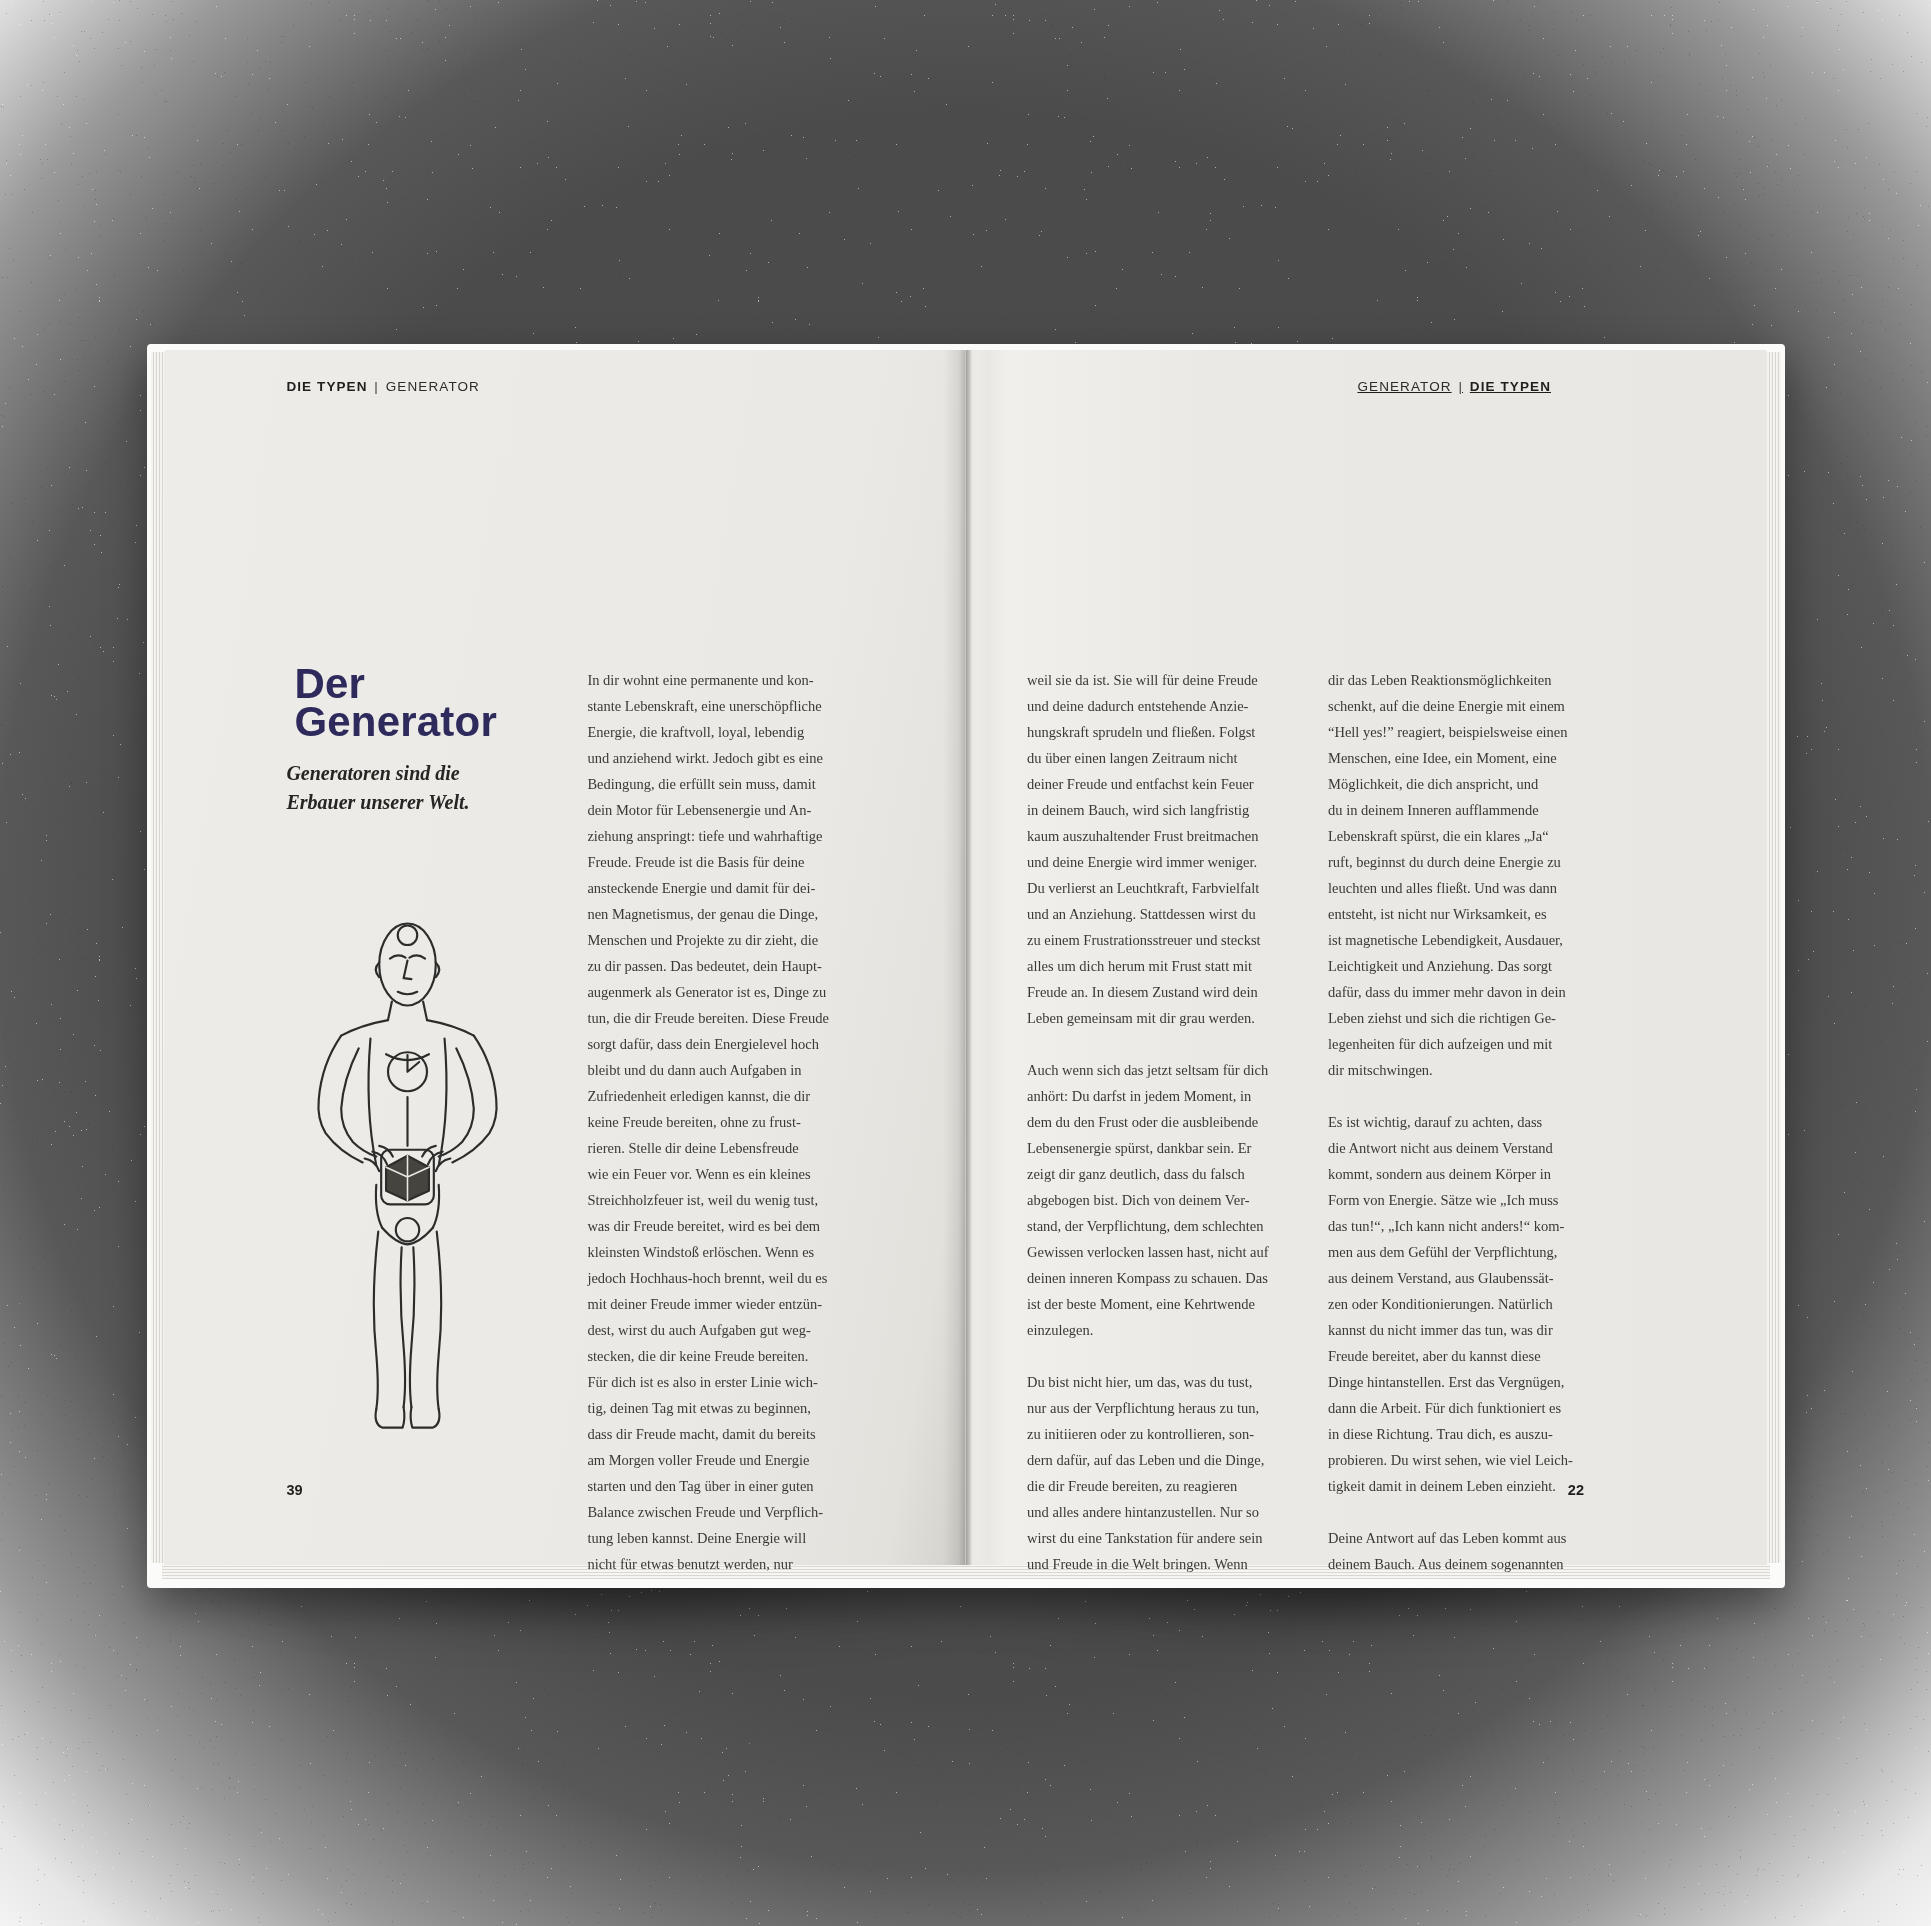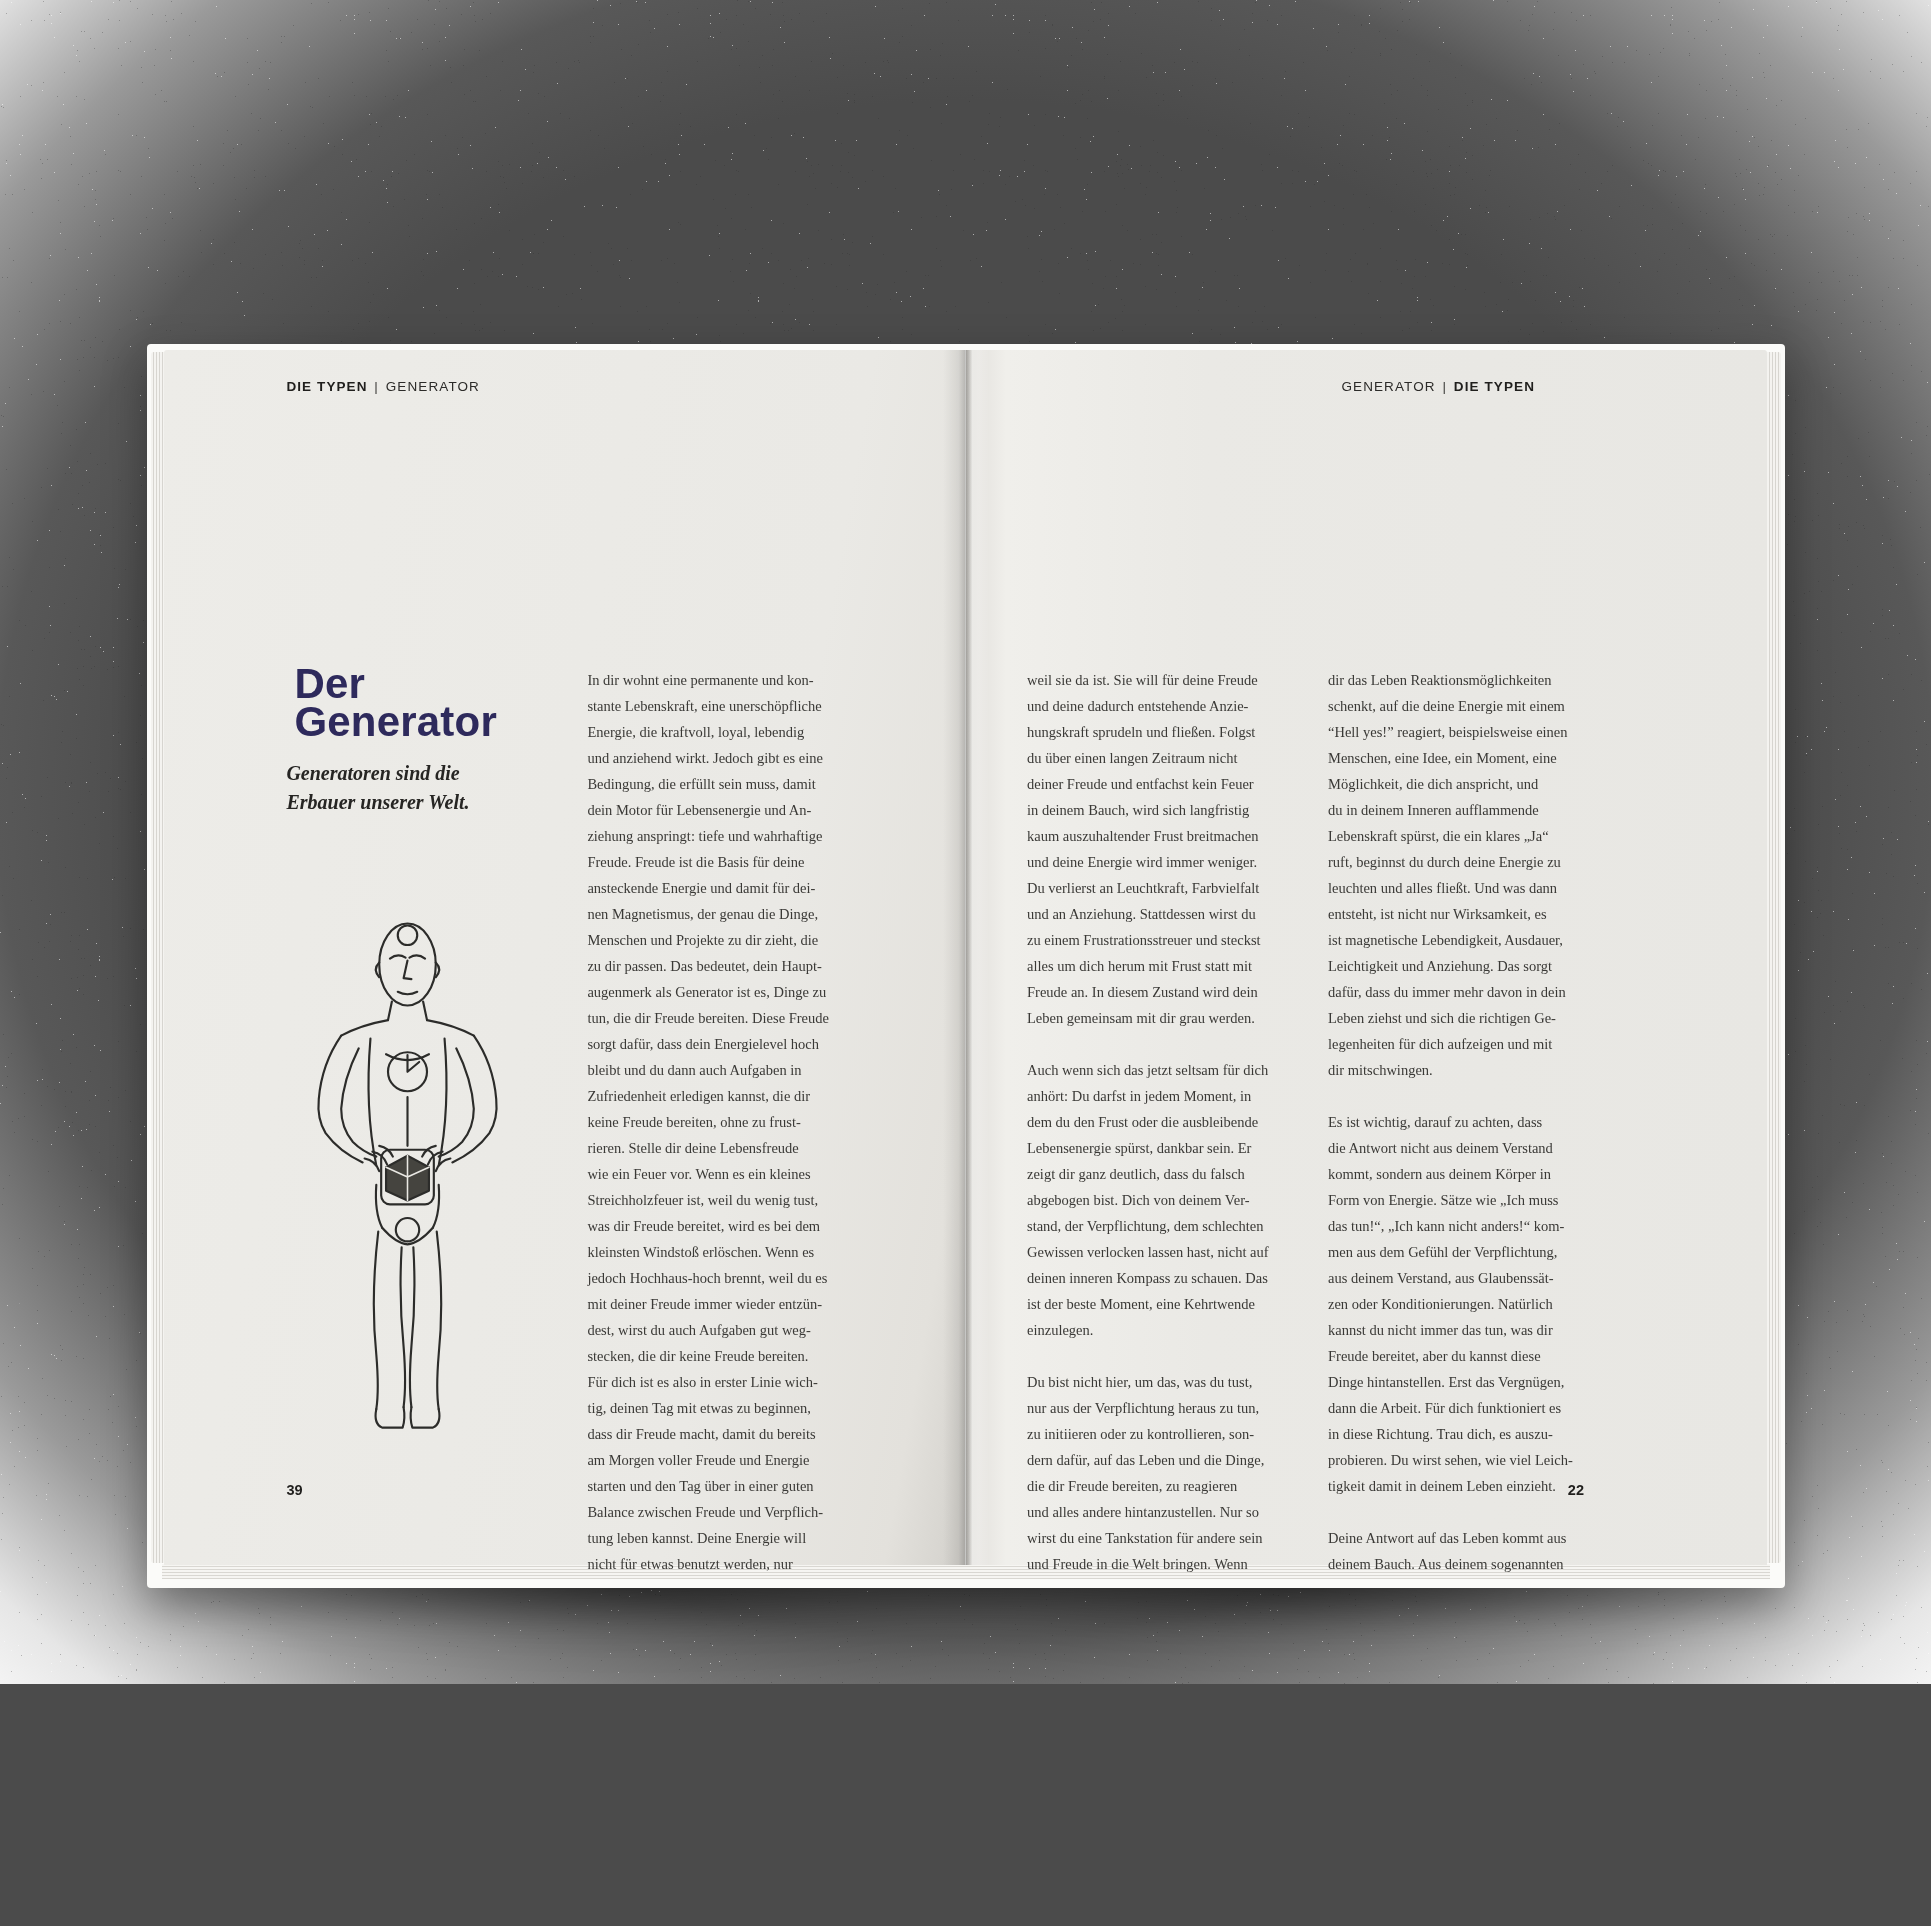"DIE TYPEN | GENERATOR" .stage { height: 1684px -> 1926px }
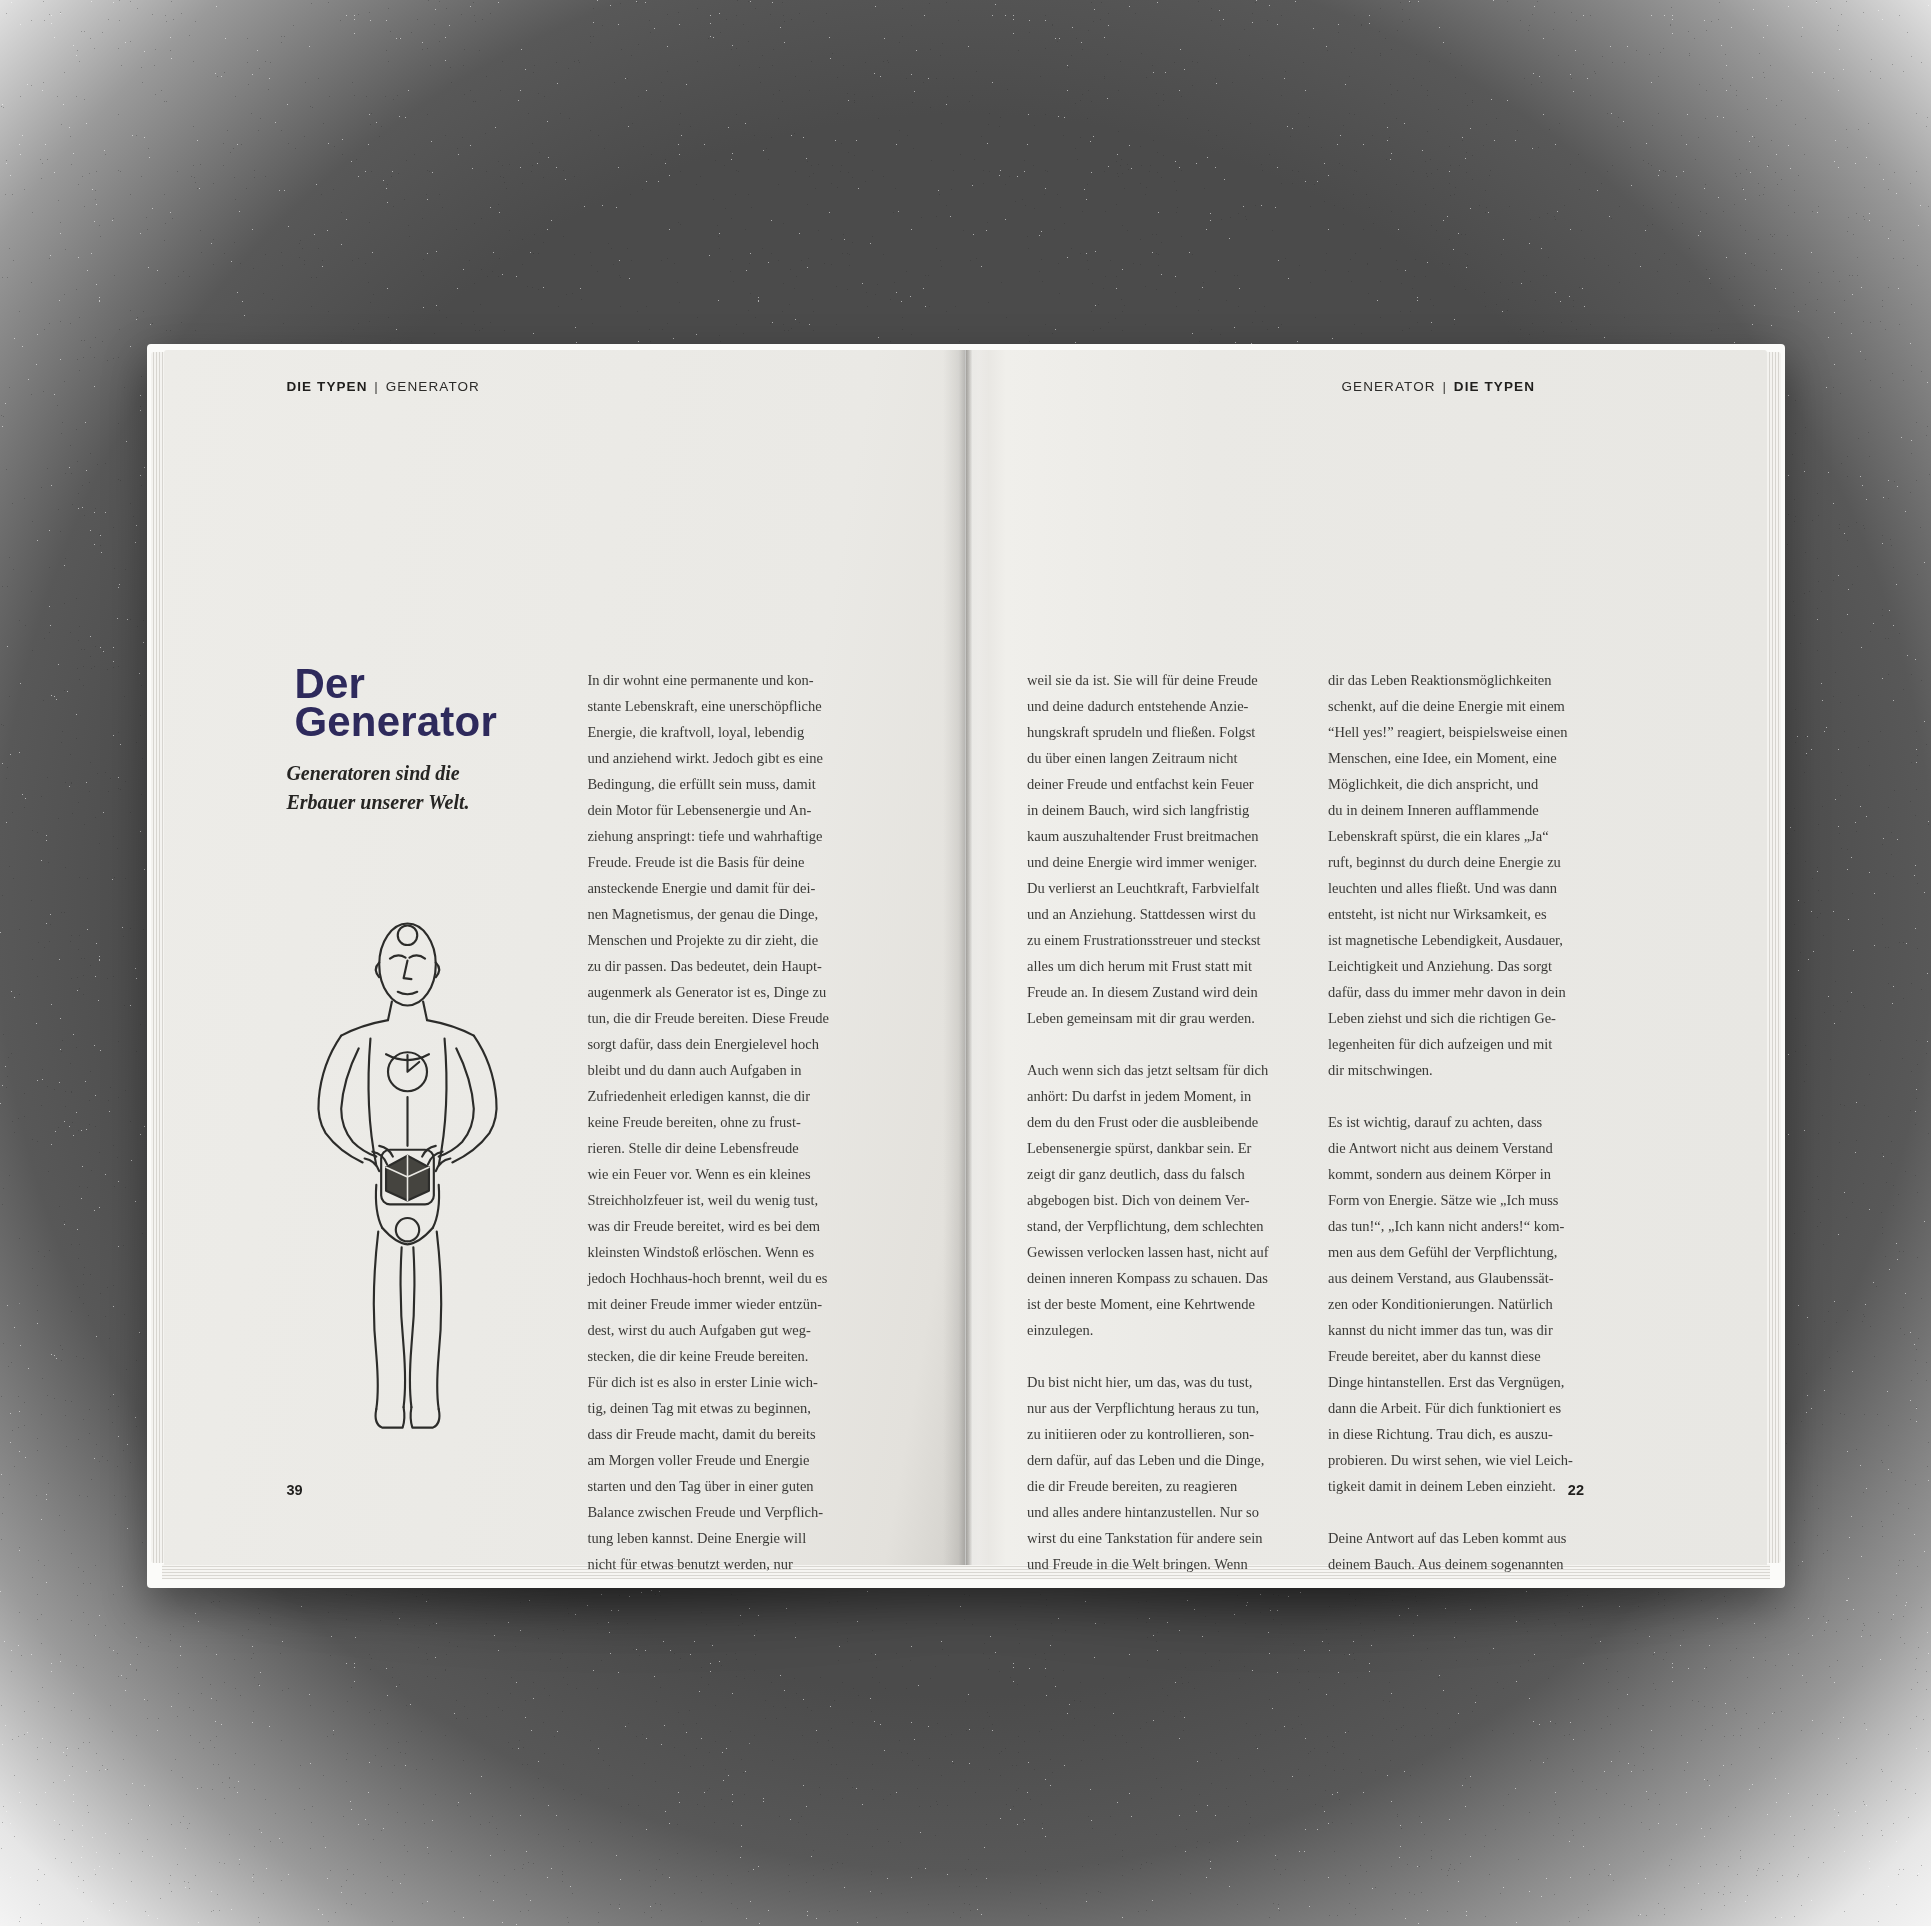"GENERATOR | DIE TYPEN" .head-right { right: 232px -> 216px; text-decoration: none -> underline }
